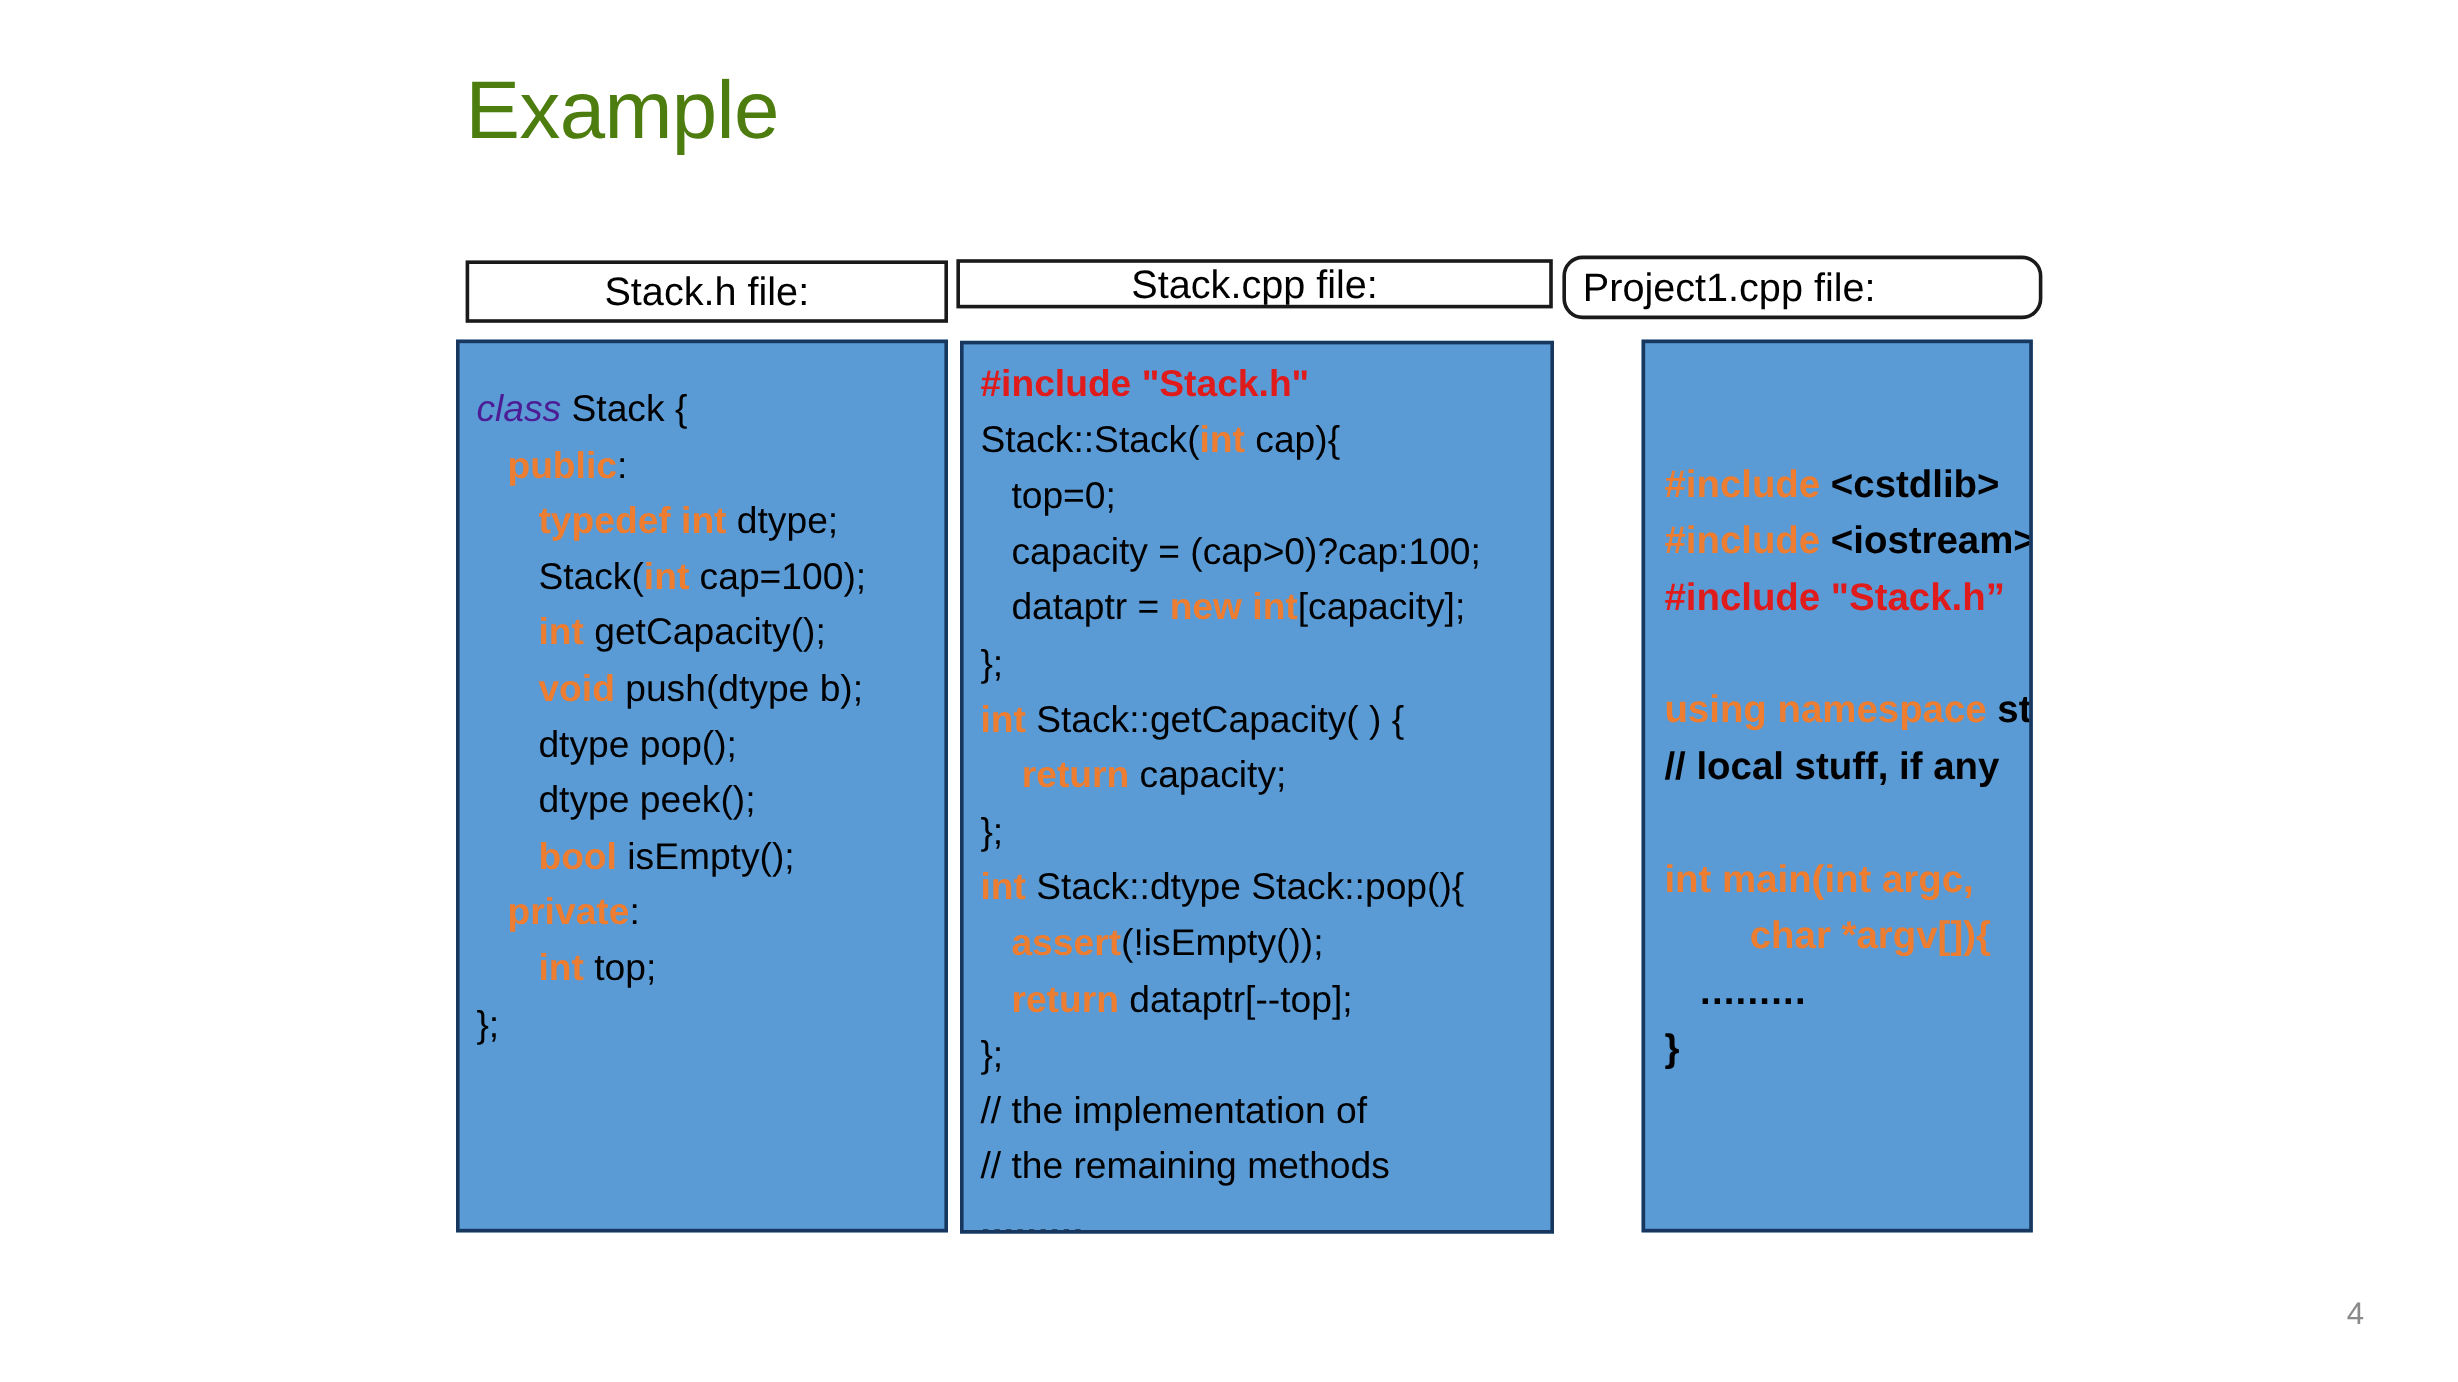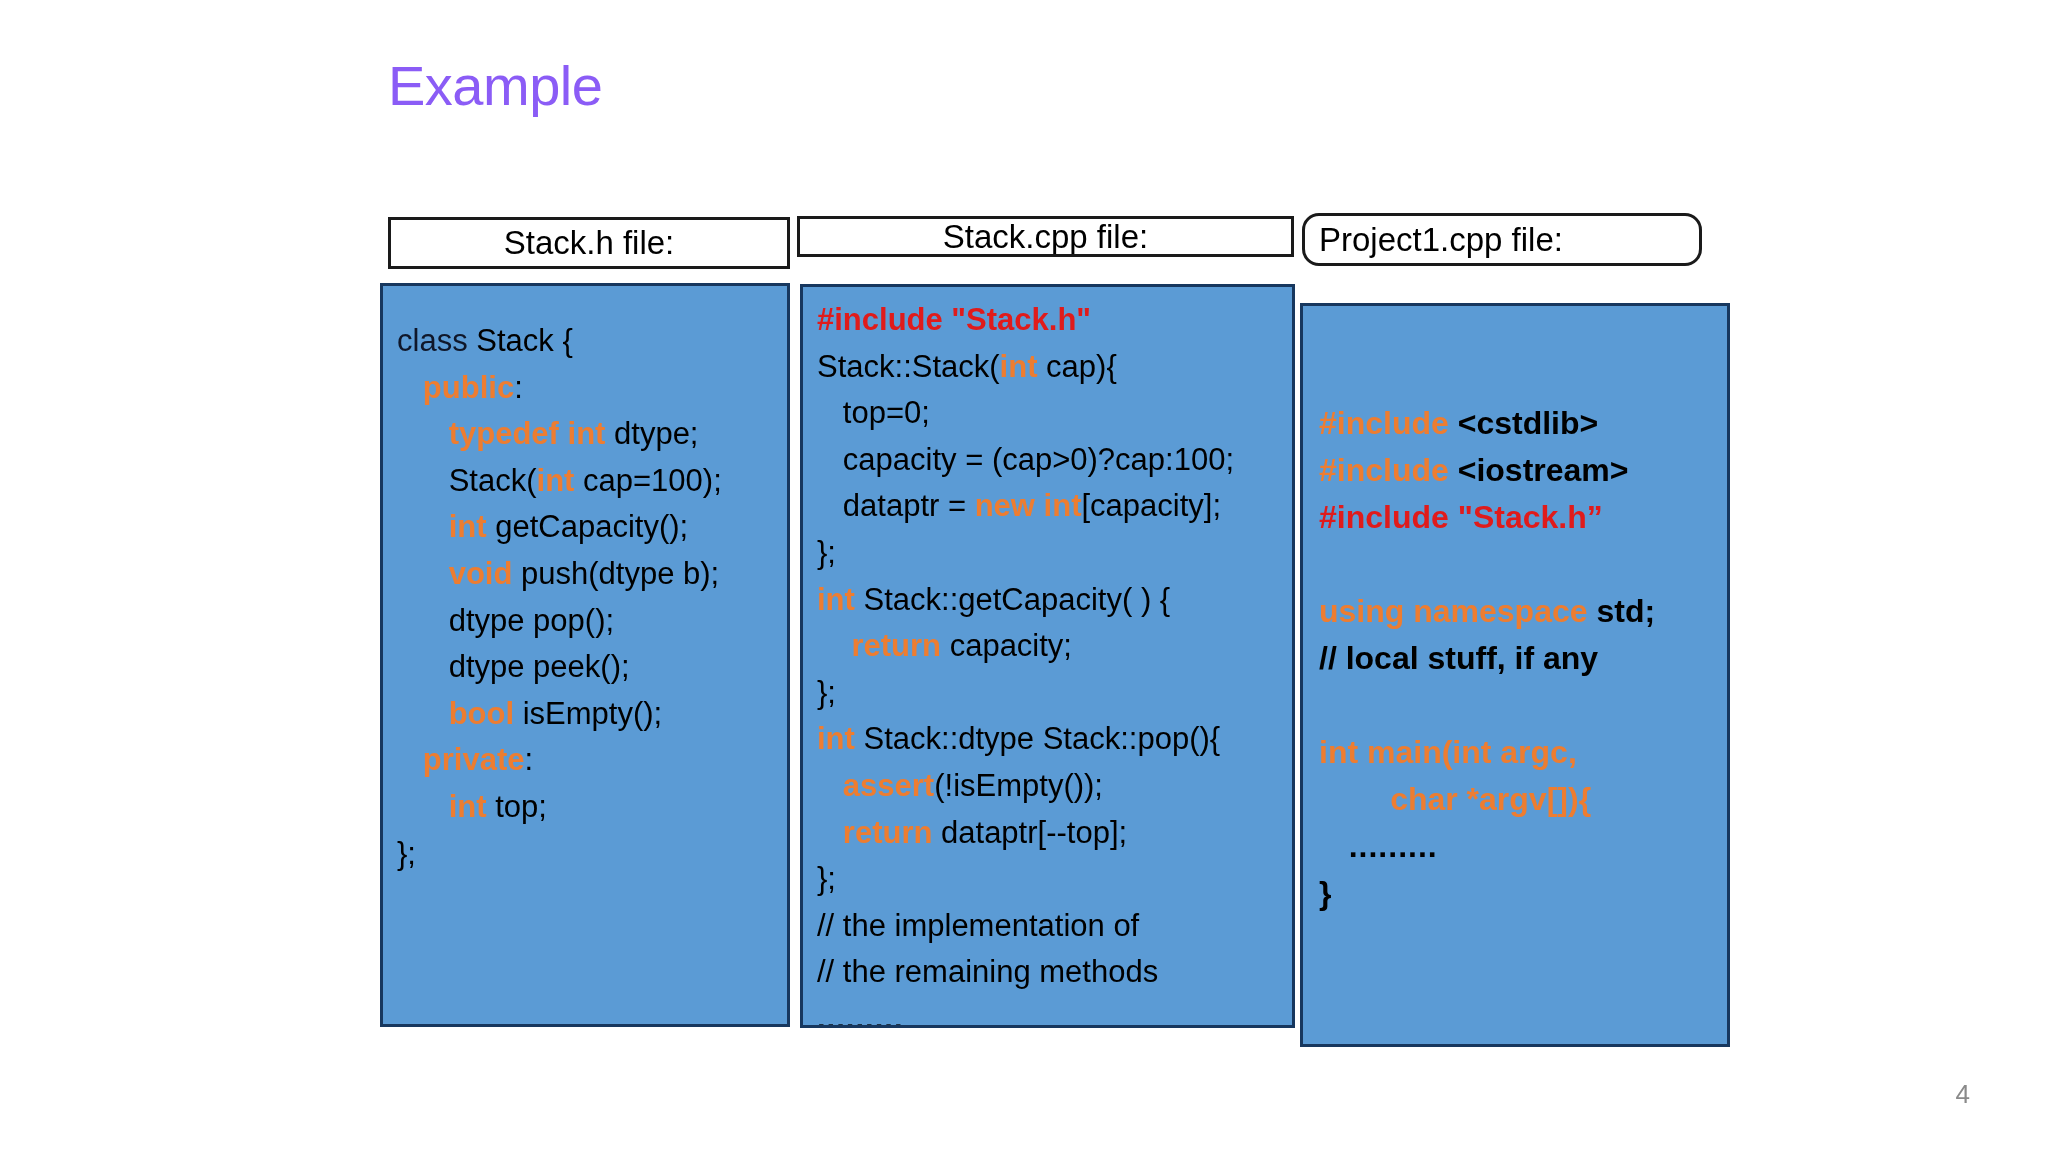"Example" #slide-title { color: #8b5cf6 -> #4d7c0f; font-size: 56px -> 68px }
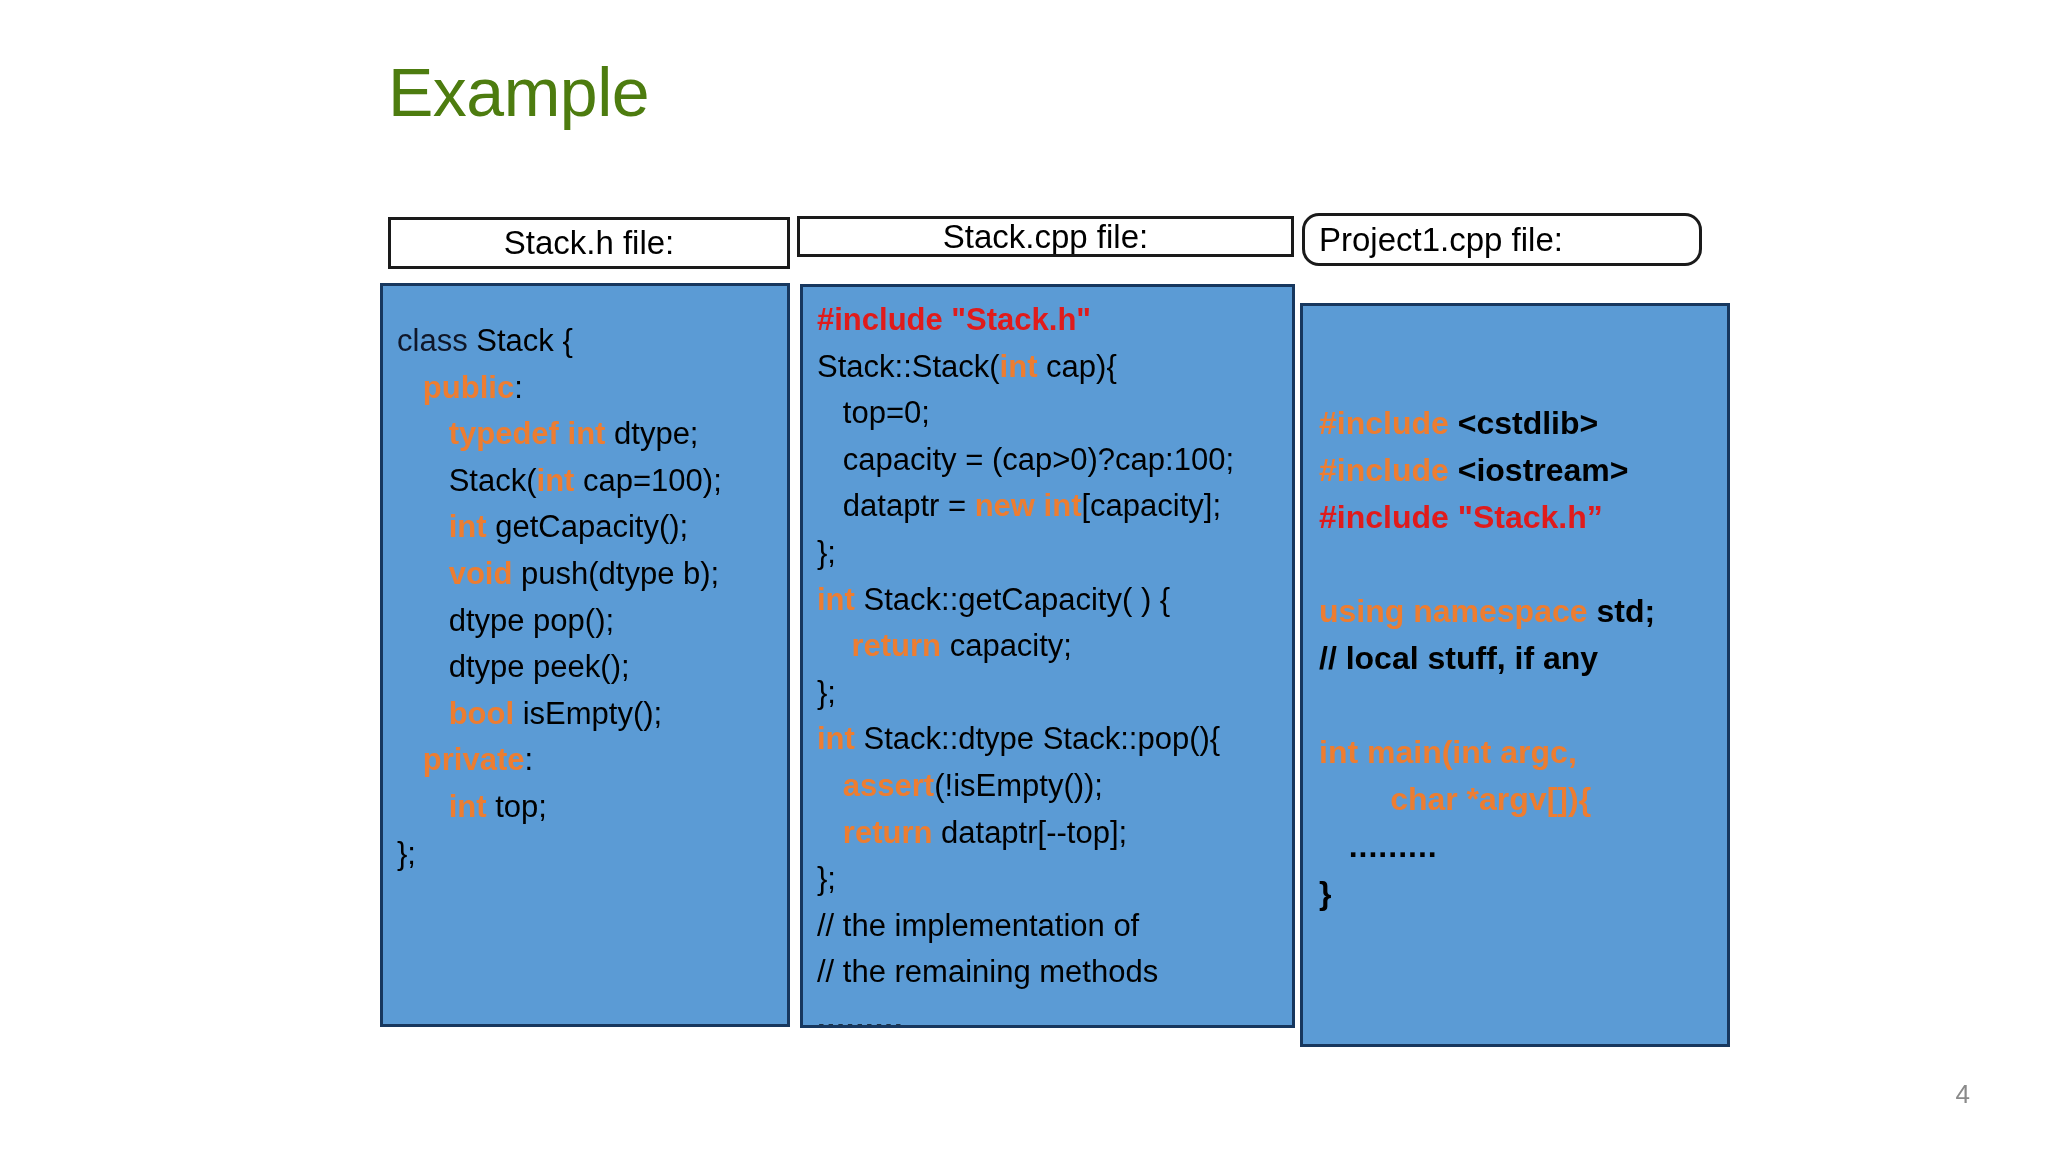"class" .kw { color: #0f172a -> #4c1d95; font-style: none -> italic }
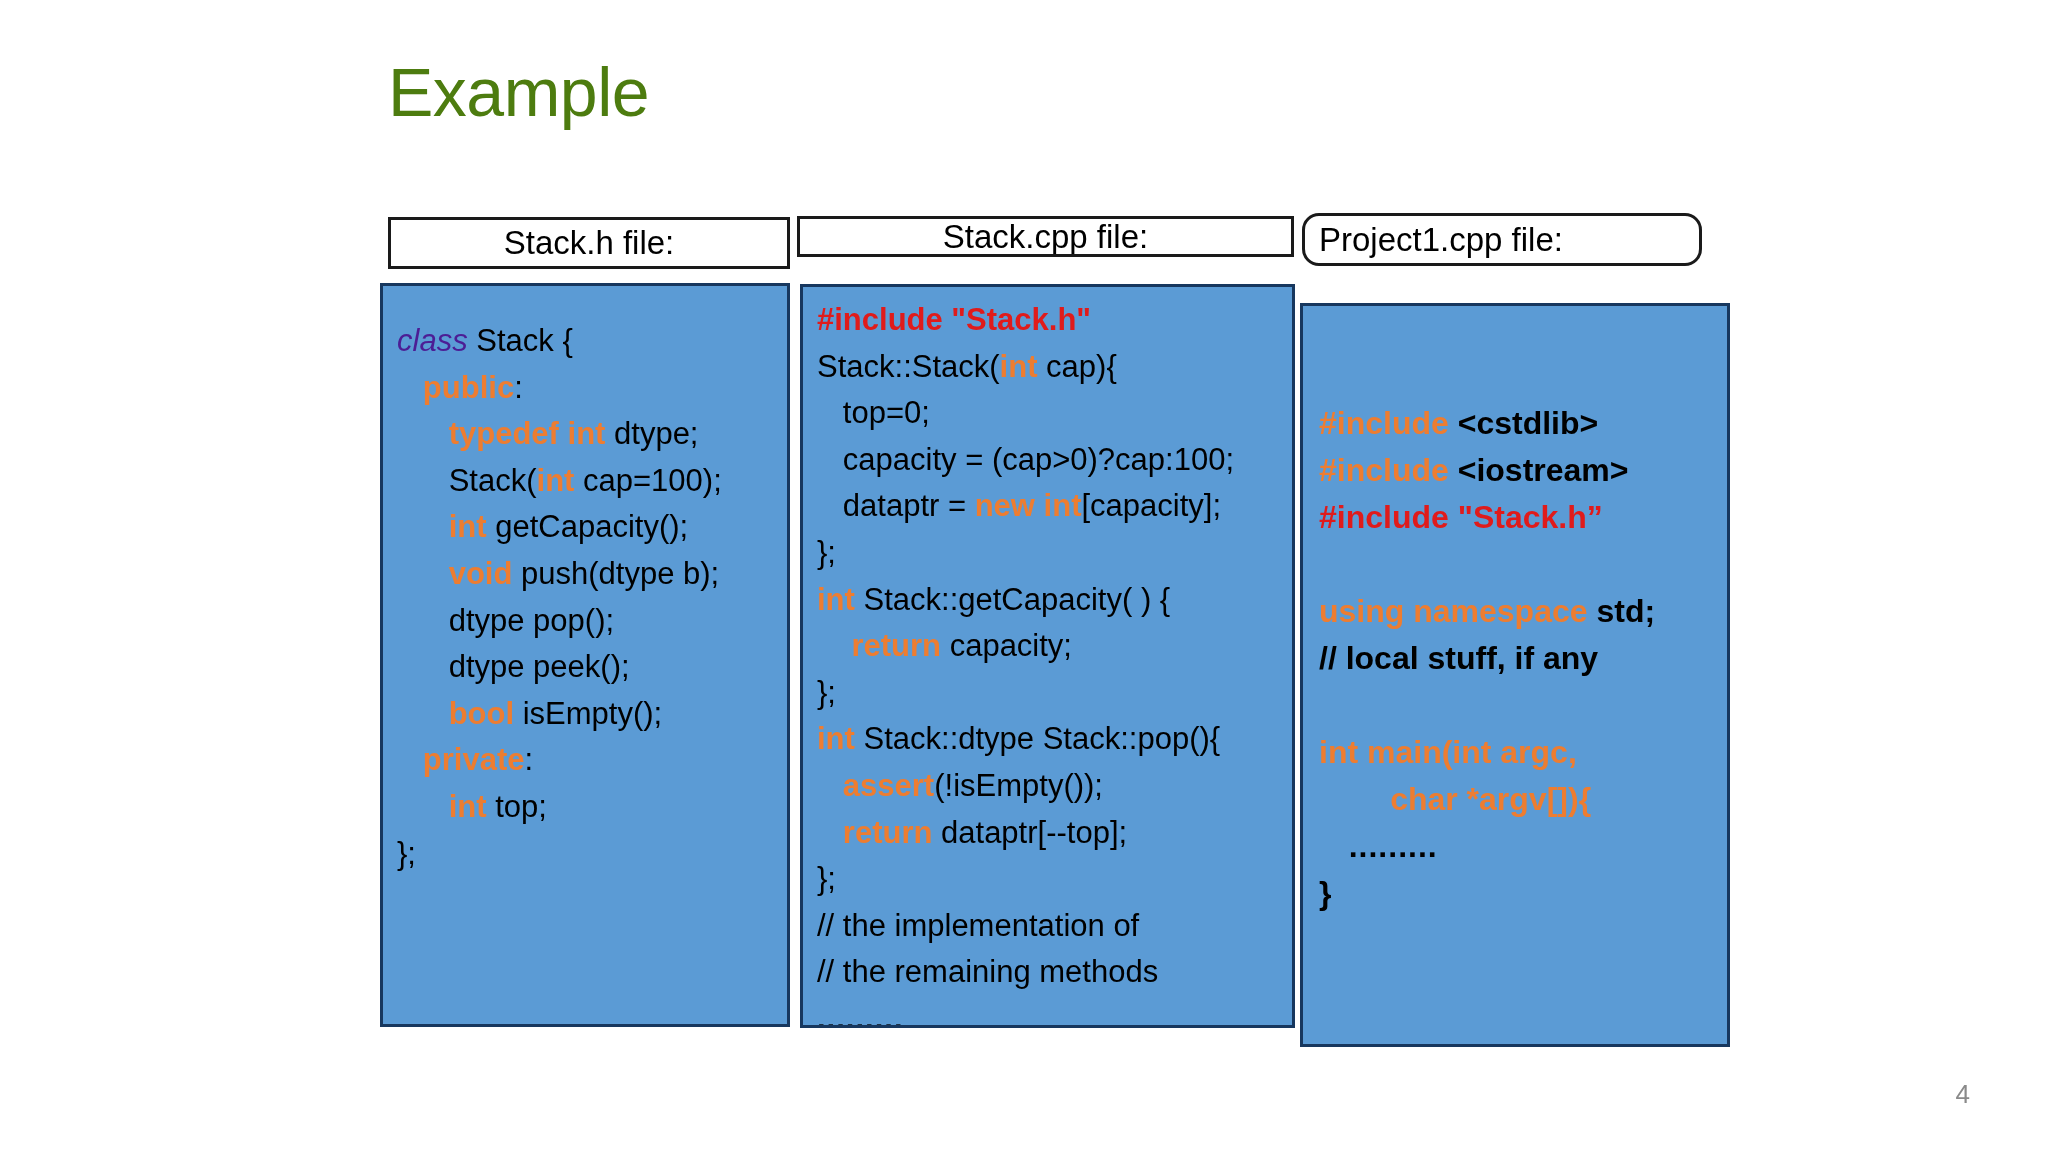"#include <cstdlib>" div.code-box { left: 1300px -> 1368px; margin-top: 20px -> none; width: 430px -> 326px }
